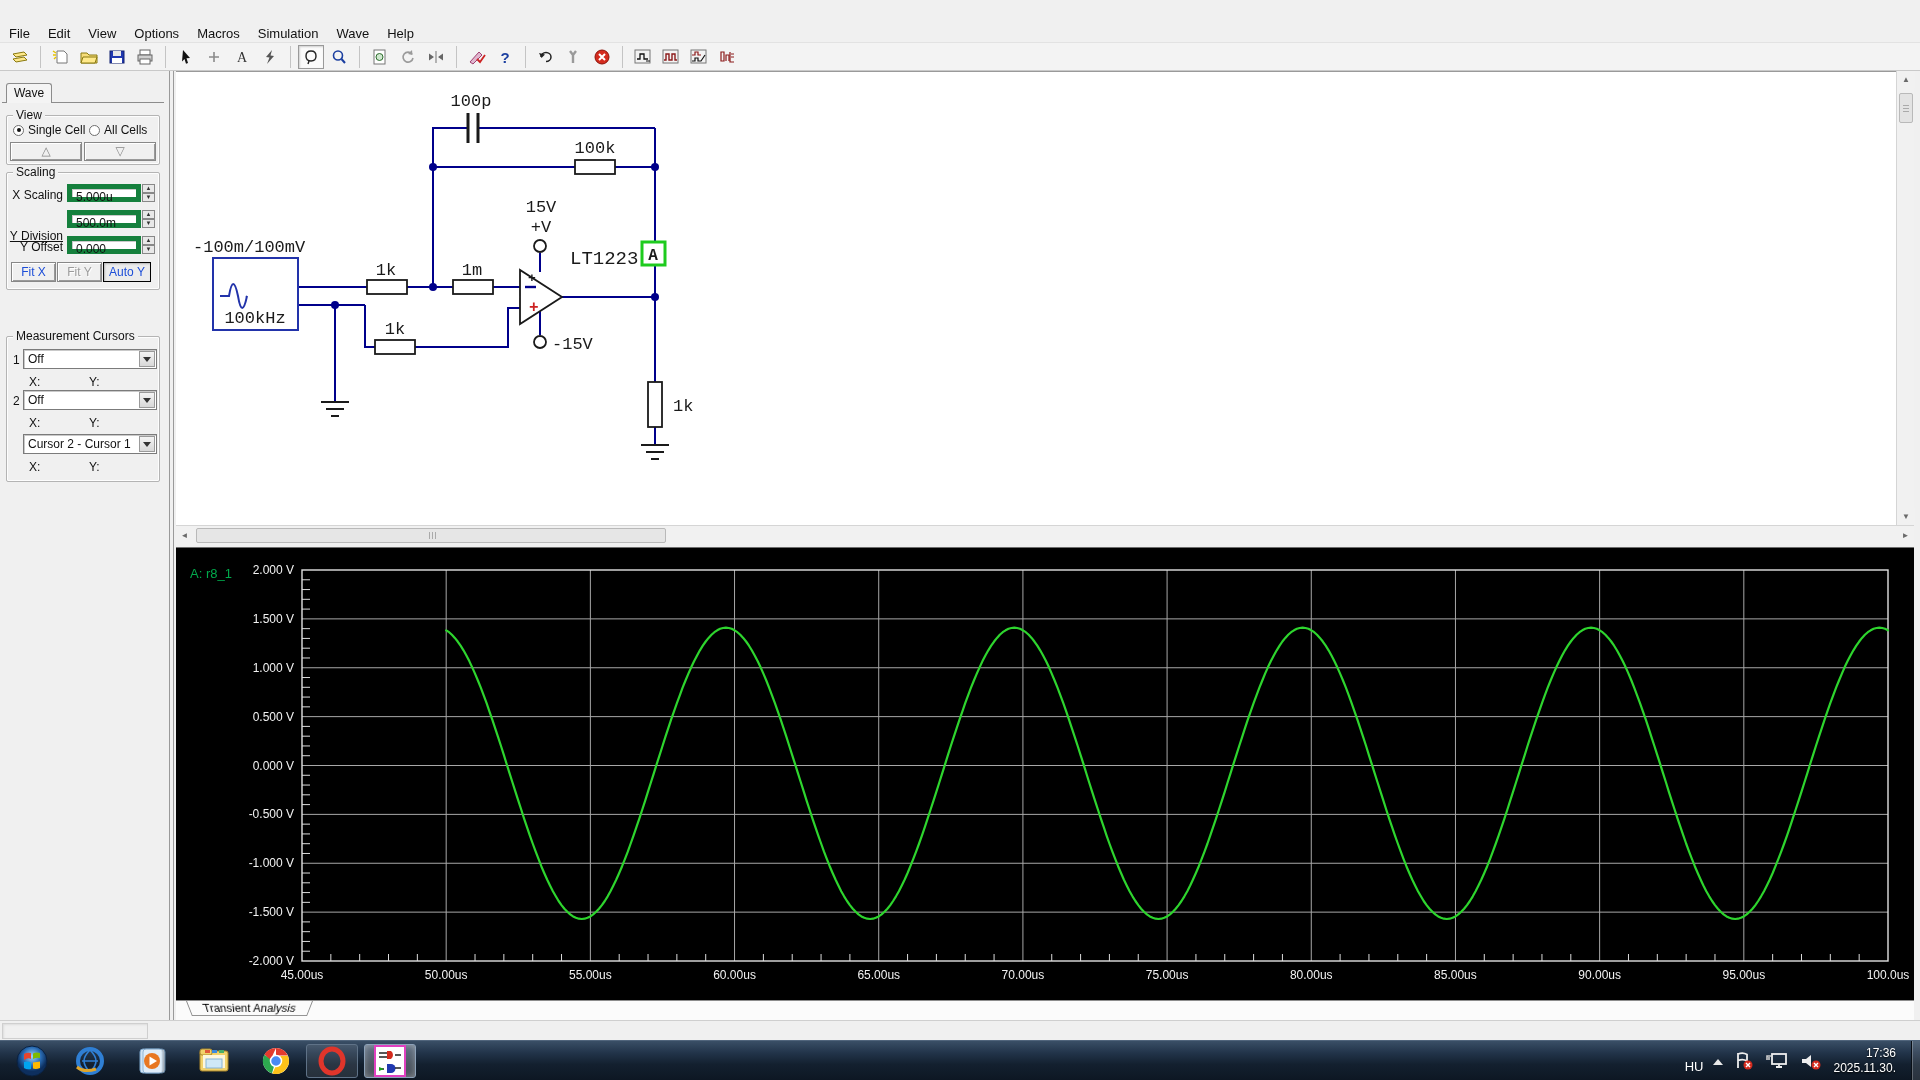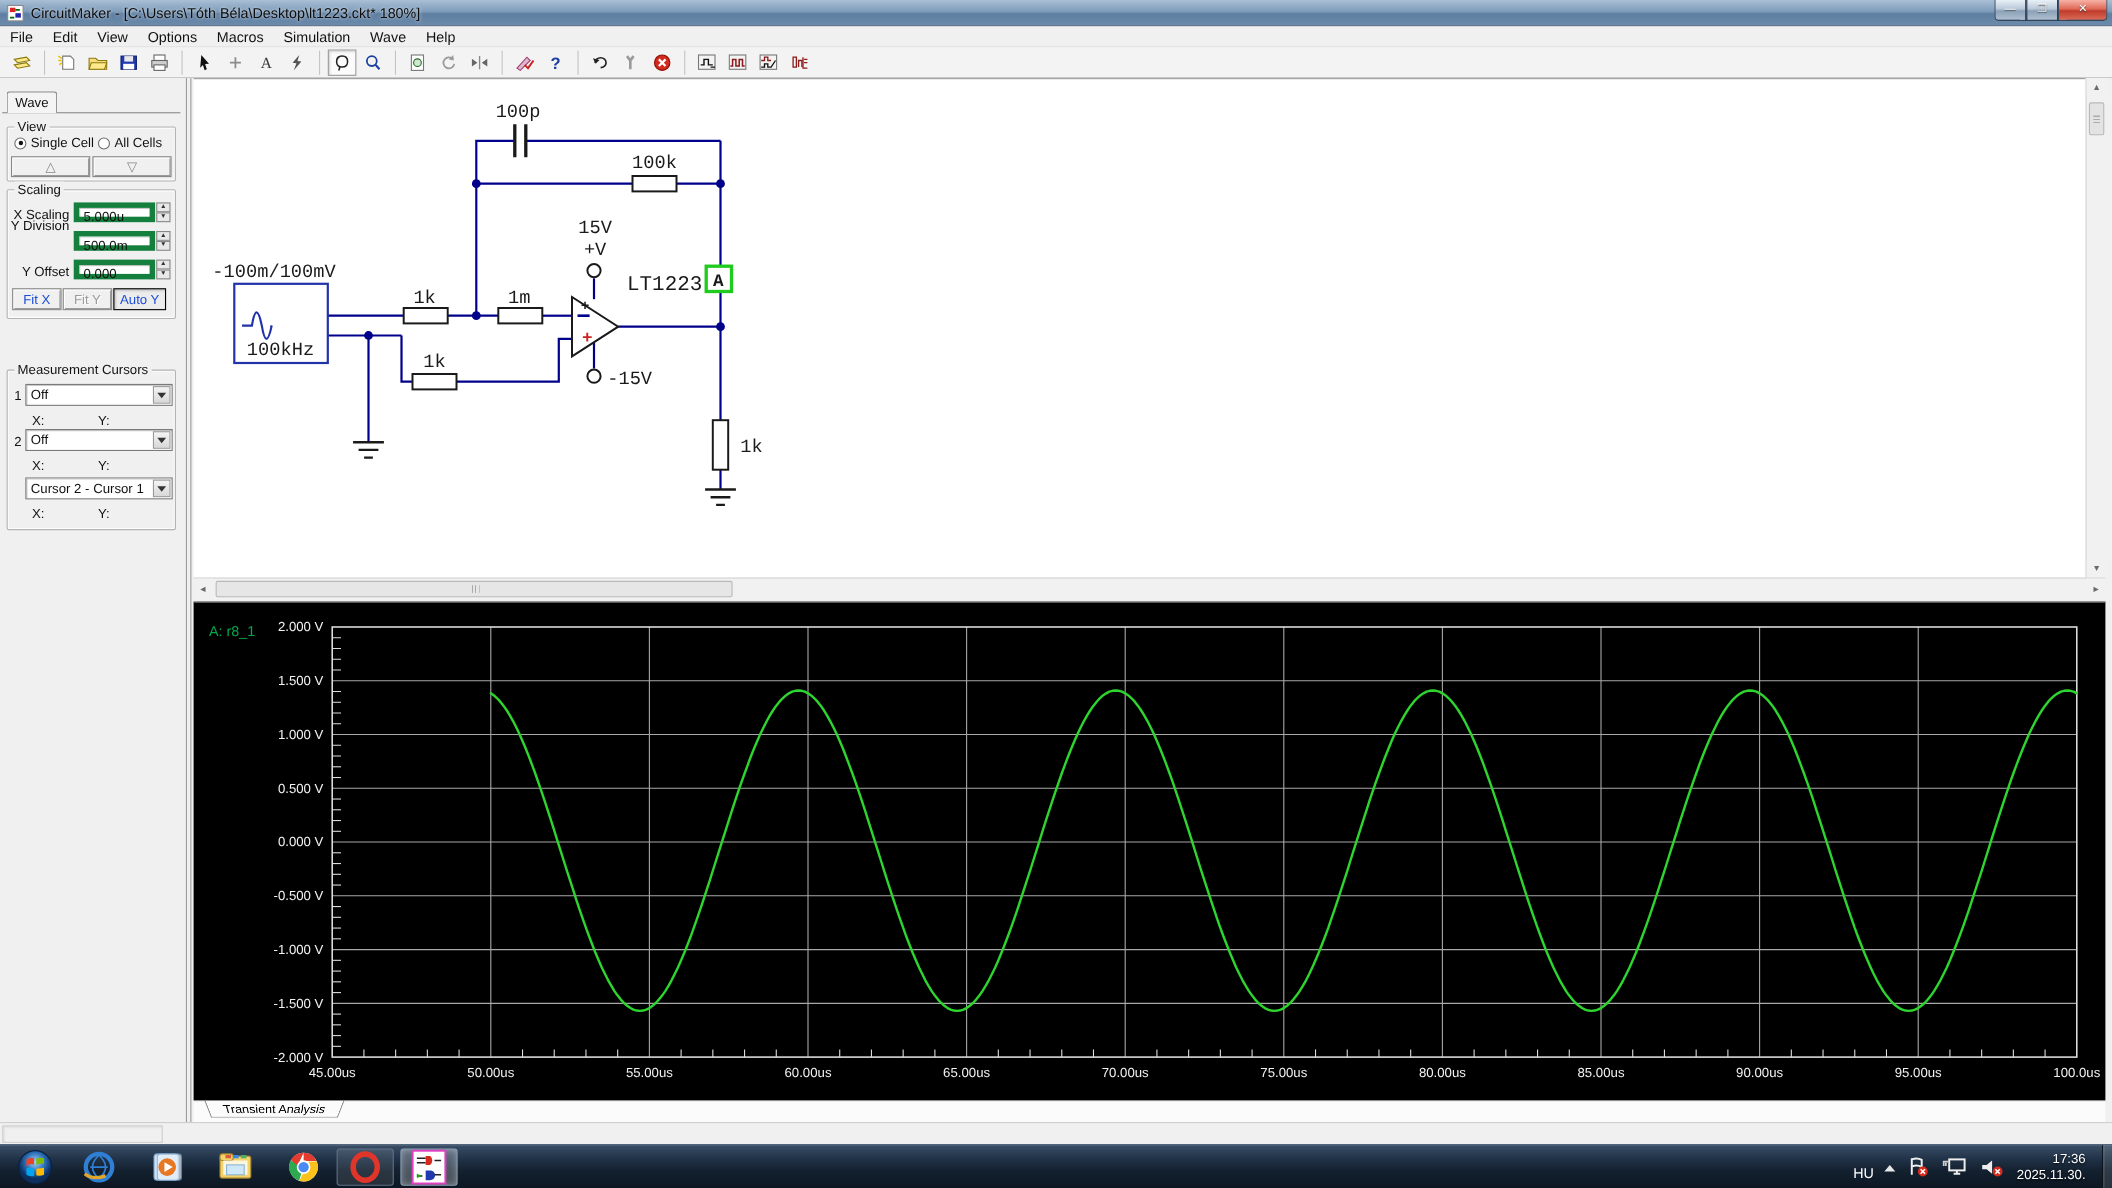"CircuitMaker - [C:\Users\Tóth" div.titlebar { html: <div> <svg> <rect></rect> <rect></rect> <rect></rect> <path></path> </svg> <div>CircuitMaker - [C:\Users\Tóth Béla\Desktop\lt1223.ckt* 180%]</div> <div> <div>—</div> <div>❐</div> <div>✕</div> </div> </div> -> none }
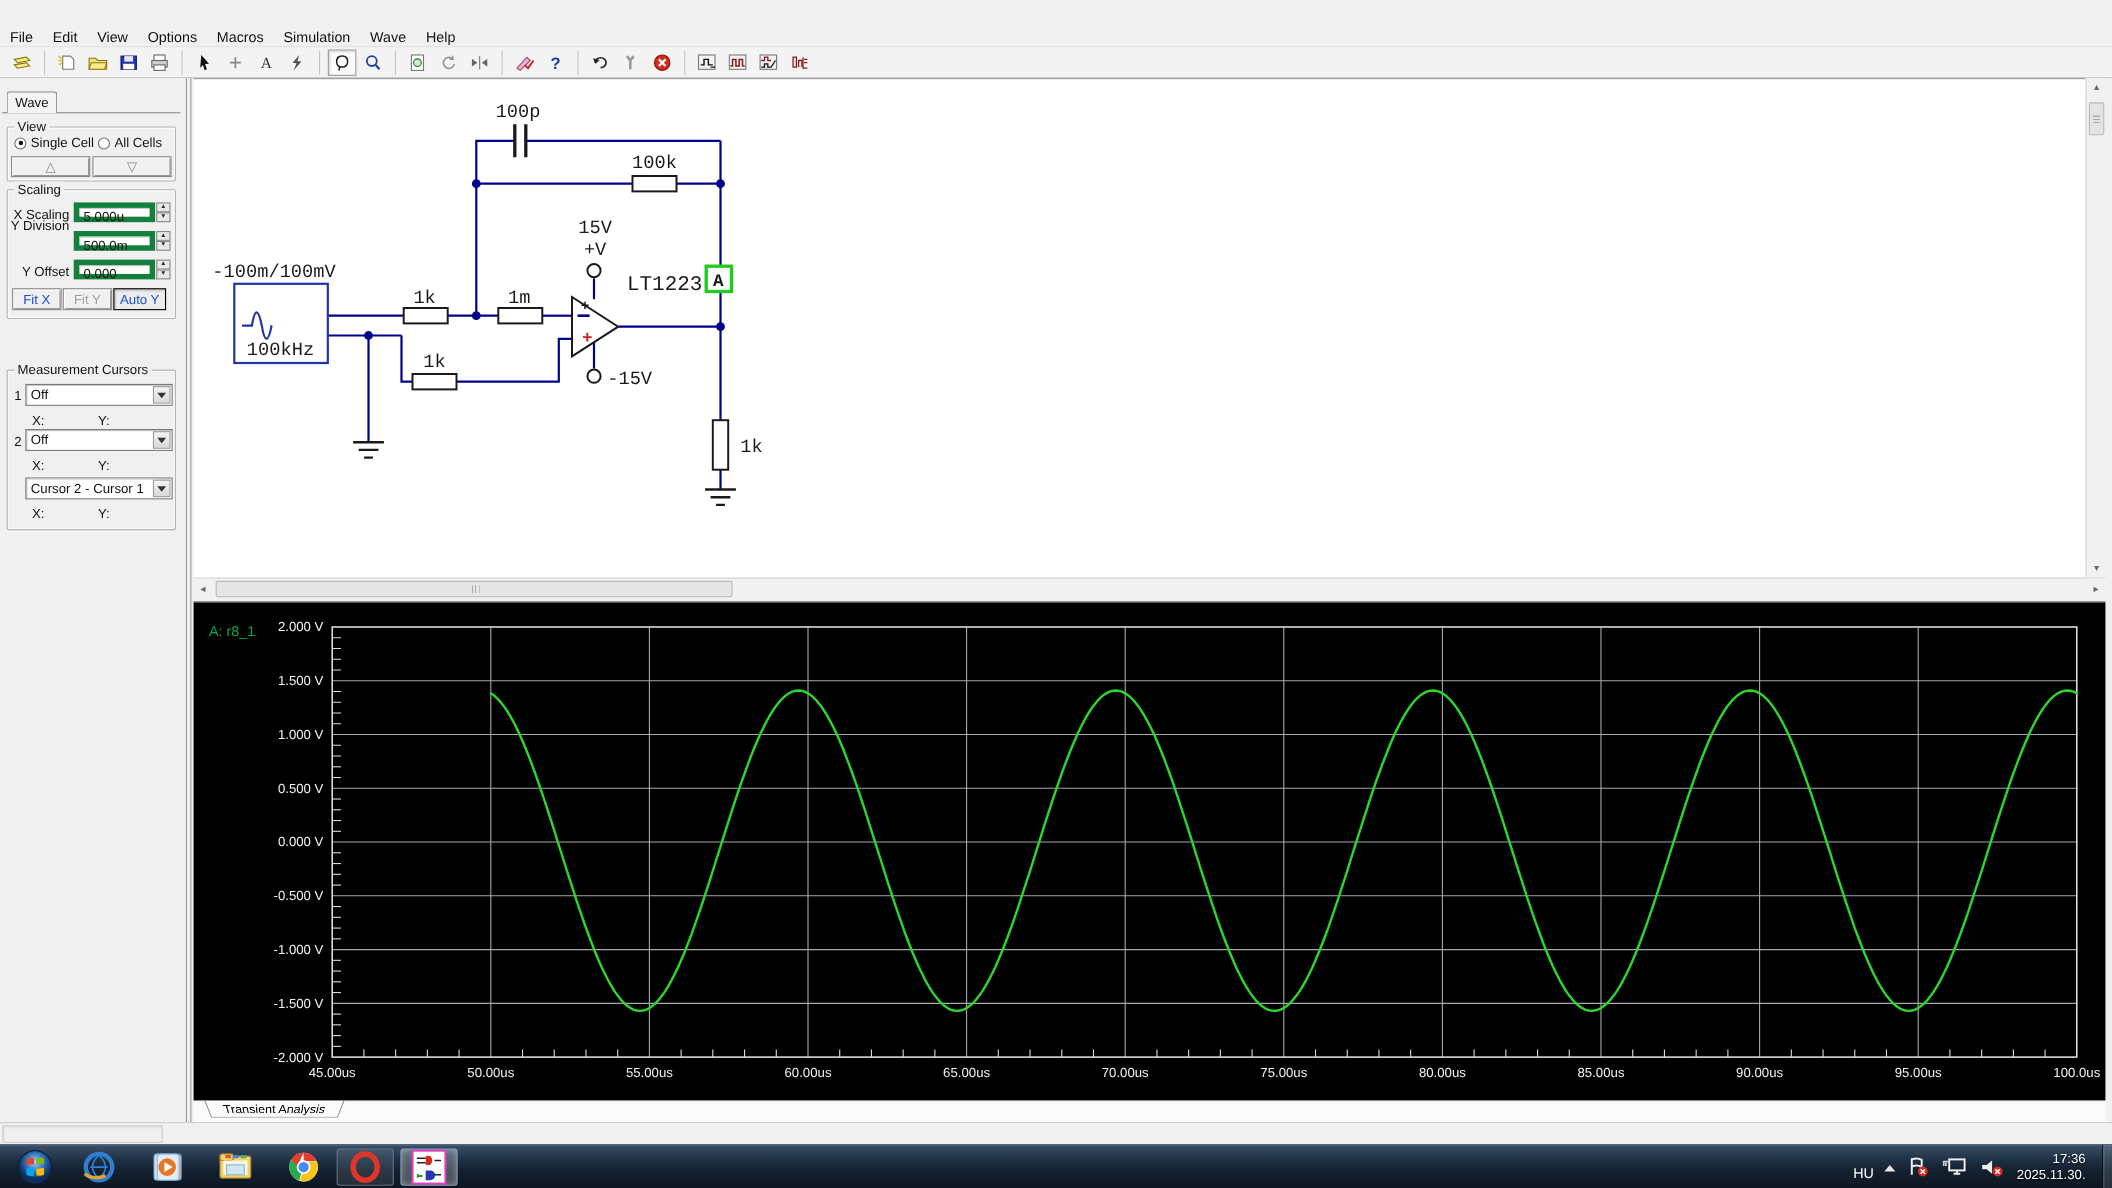"Y Division" div.field-label { text-decoration: none -> underline; top: 25px -> 56px }
